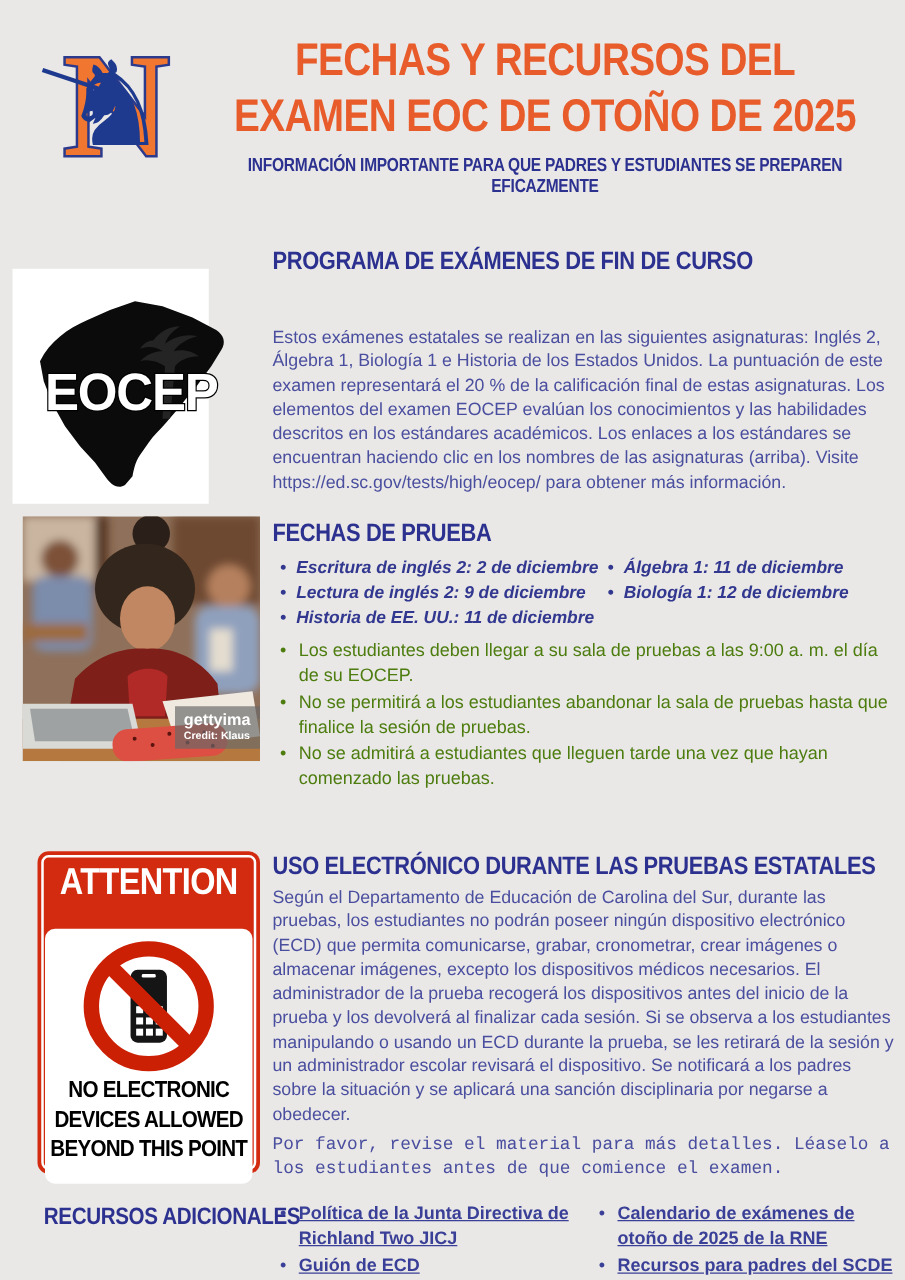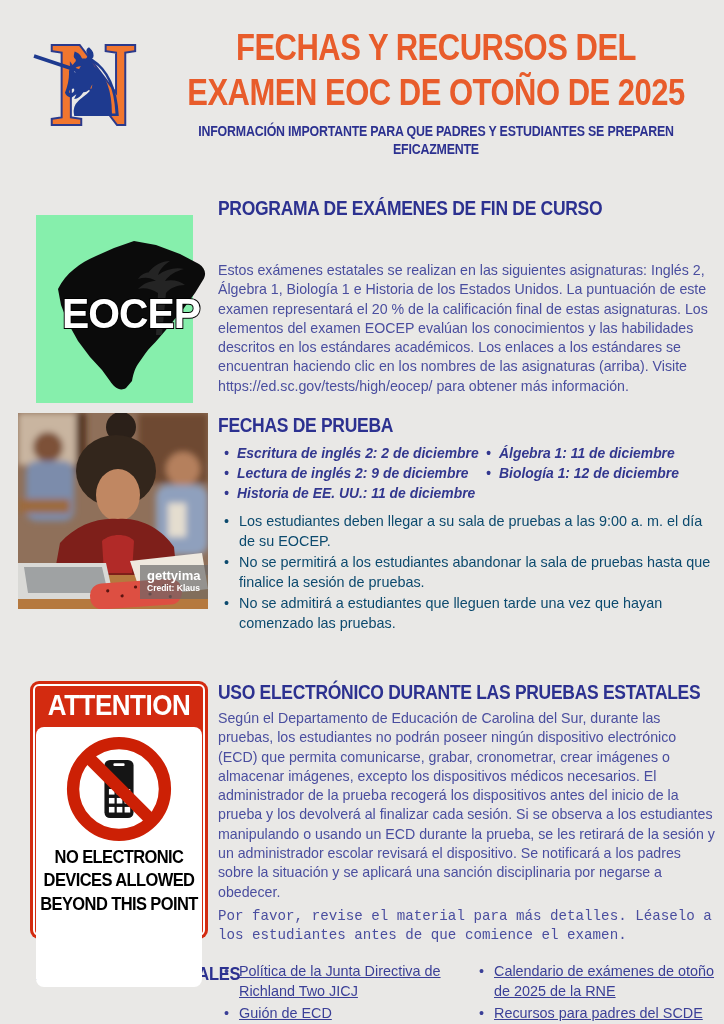"EOCEP" .eocep-box { background: #86efac -> #ffffff; left: 36px -> 10px }
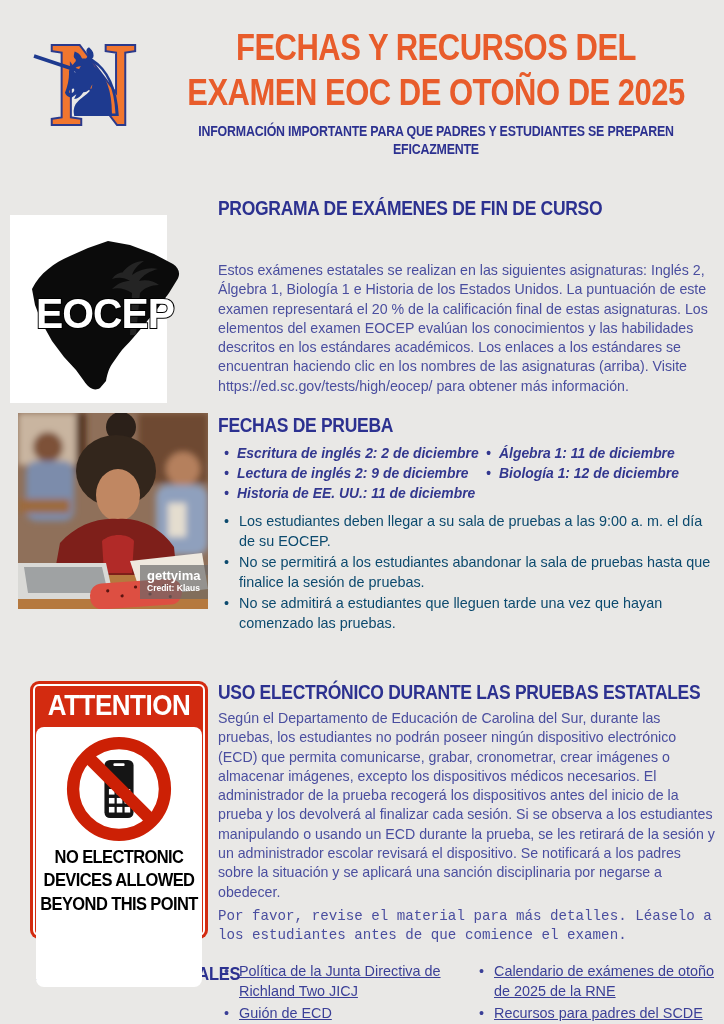"Los estudiantes deben llegar a" .rules li { color: #0c4a6e -> #4d7c0f }
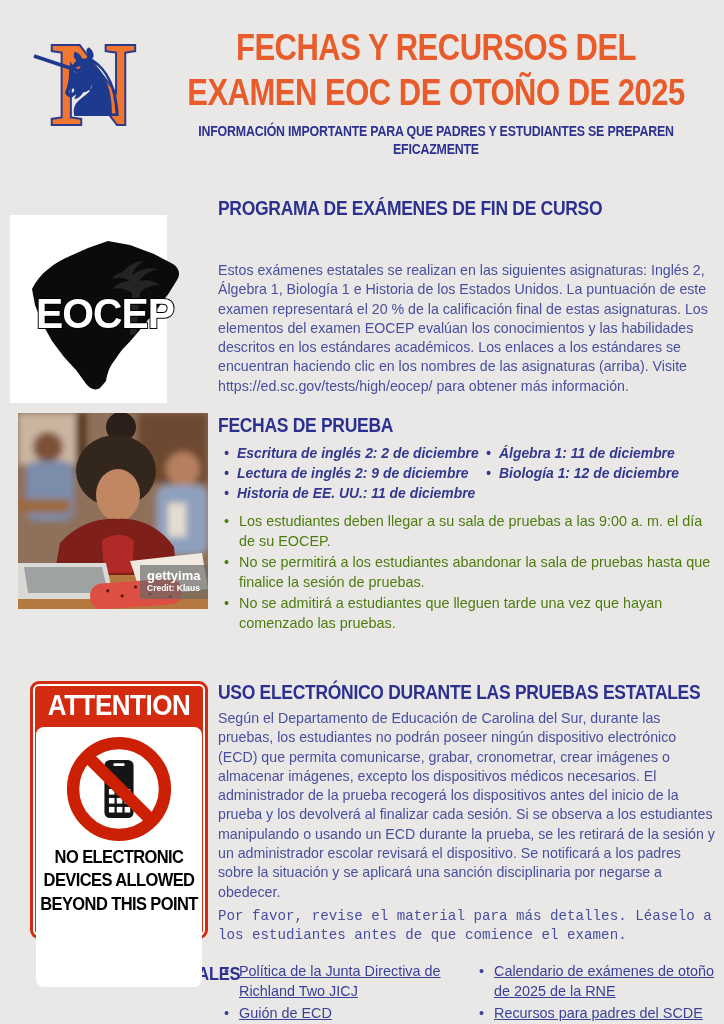"NO ELECTRONIC" .sign-panel { height: 260px -> 204px; margin-top: none -> 16px }
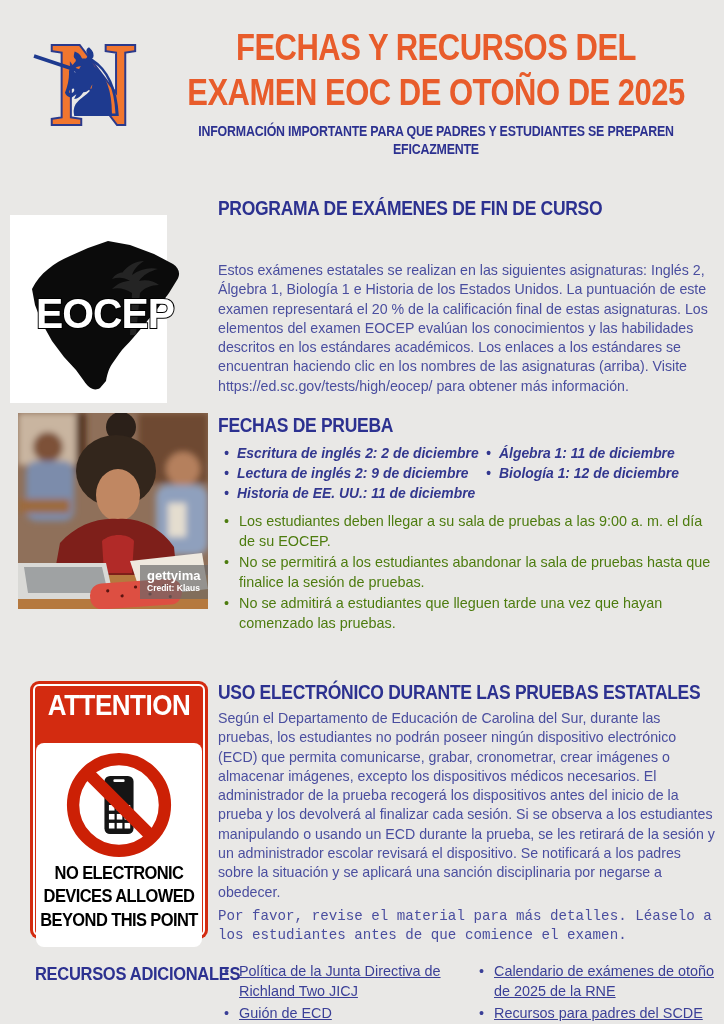"Política de la Junta Directiva" .res-col li span { font-weight: none -> bold }
